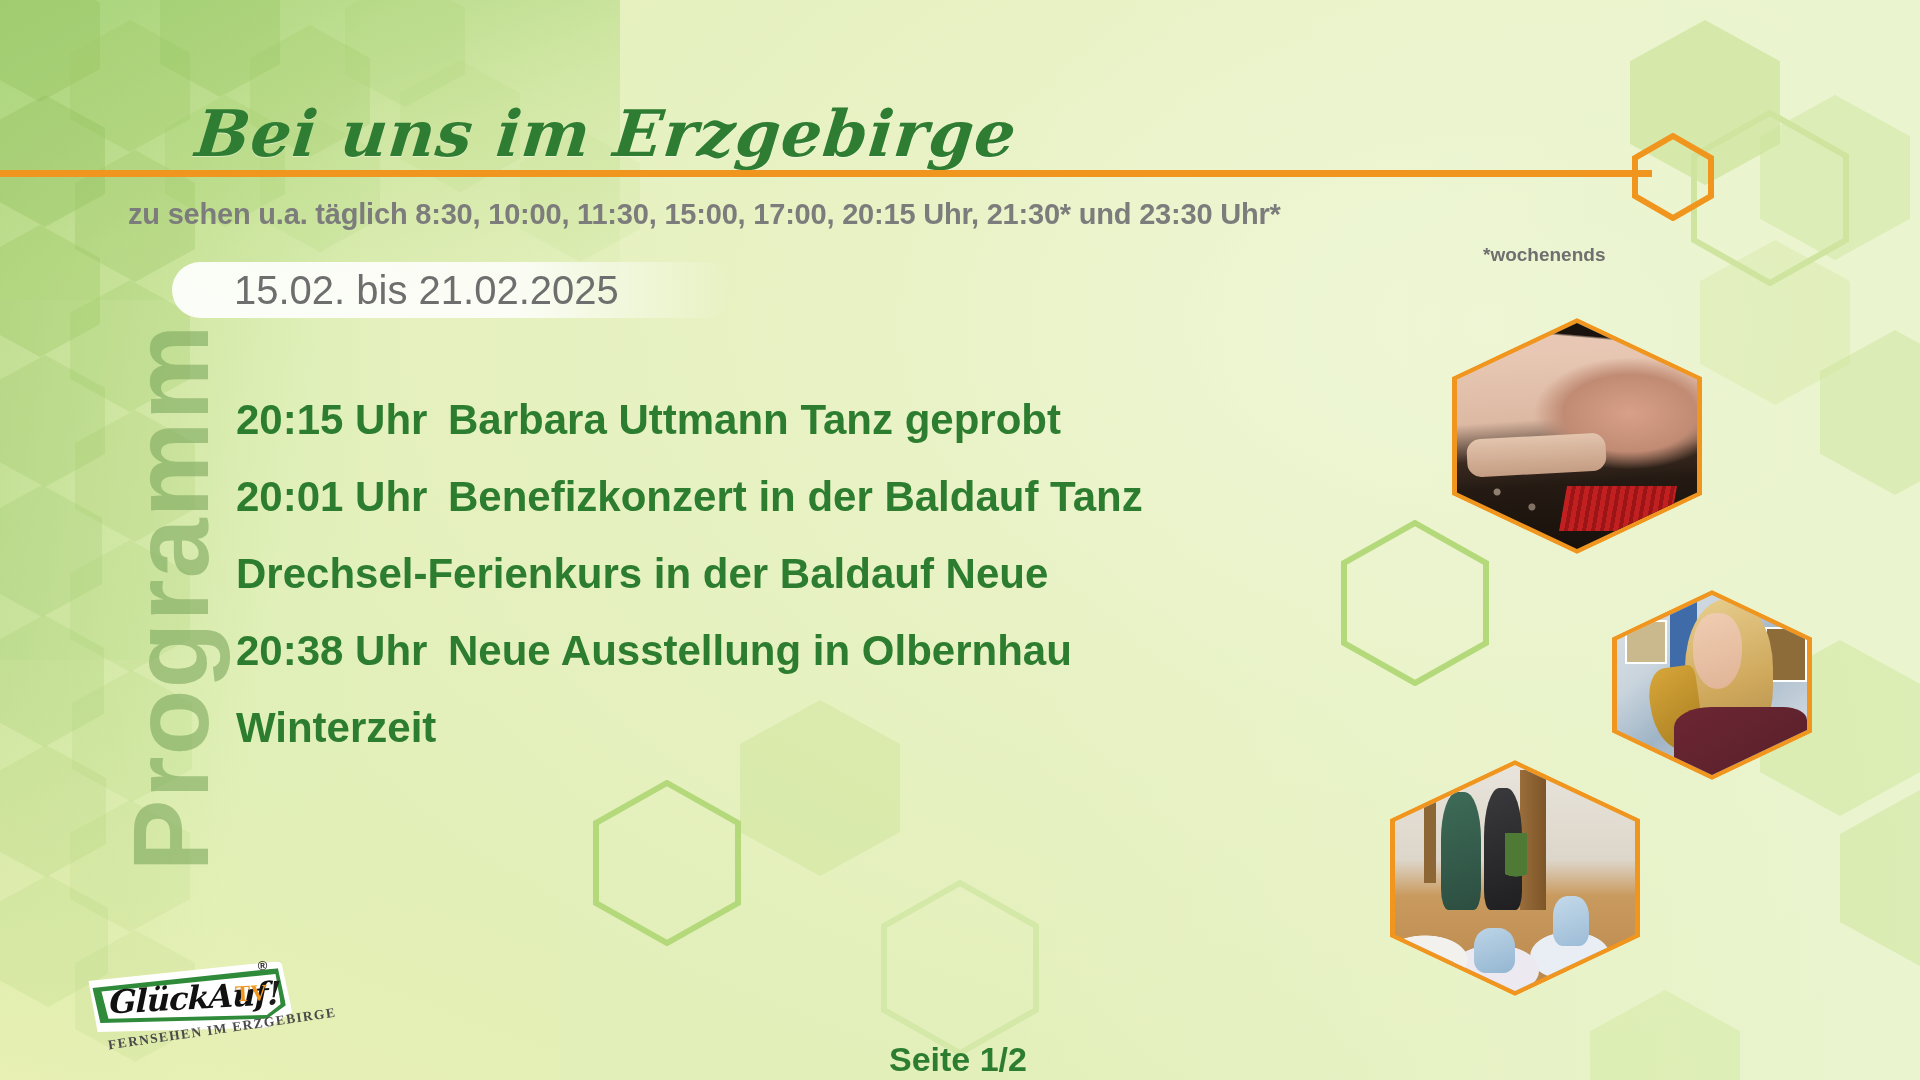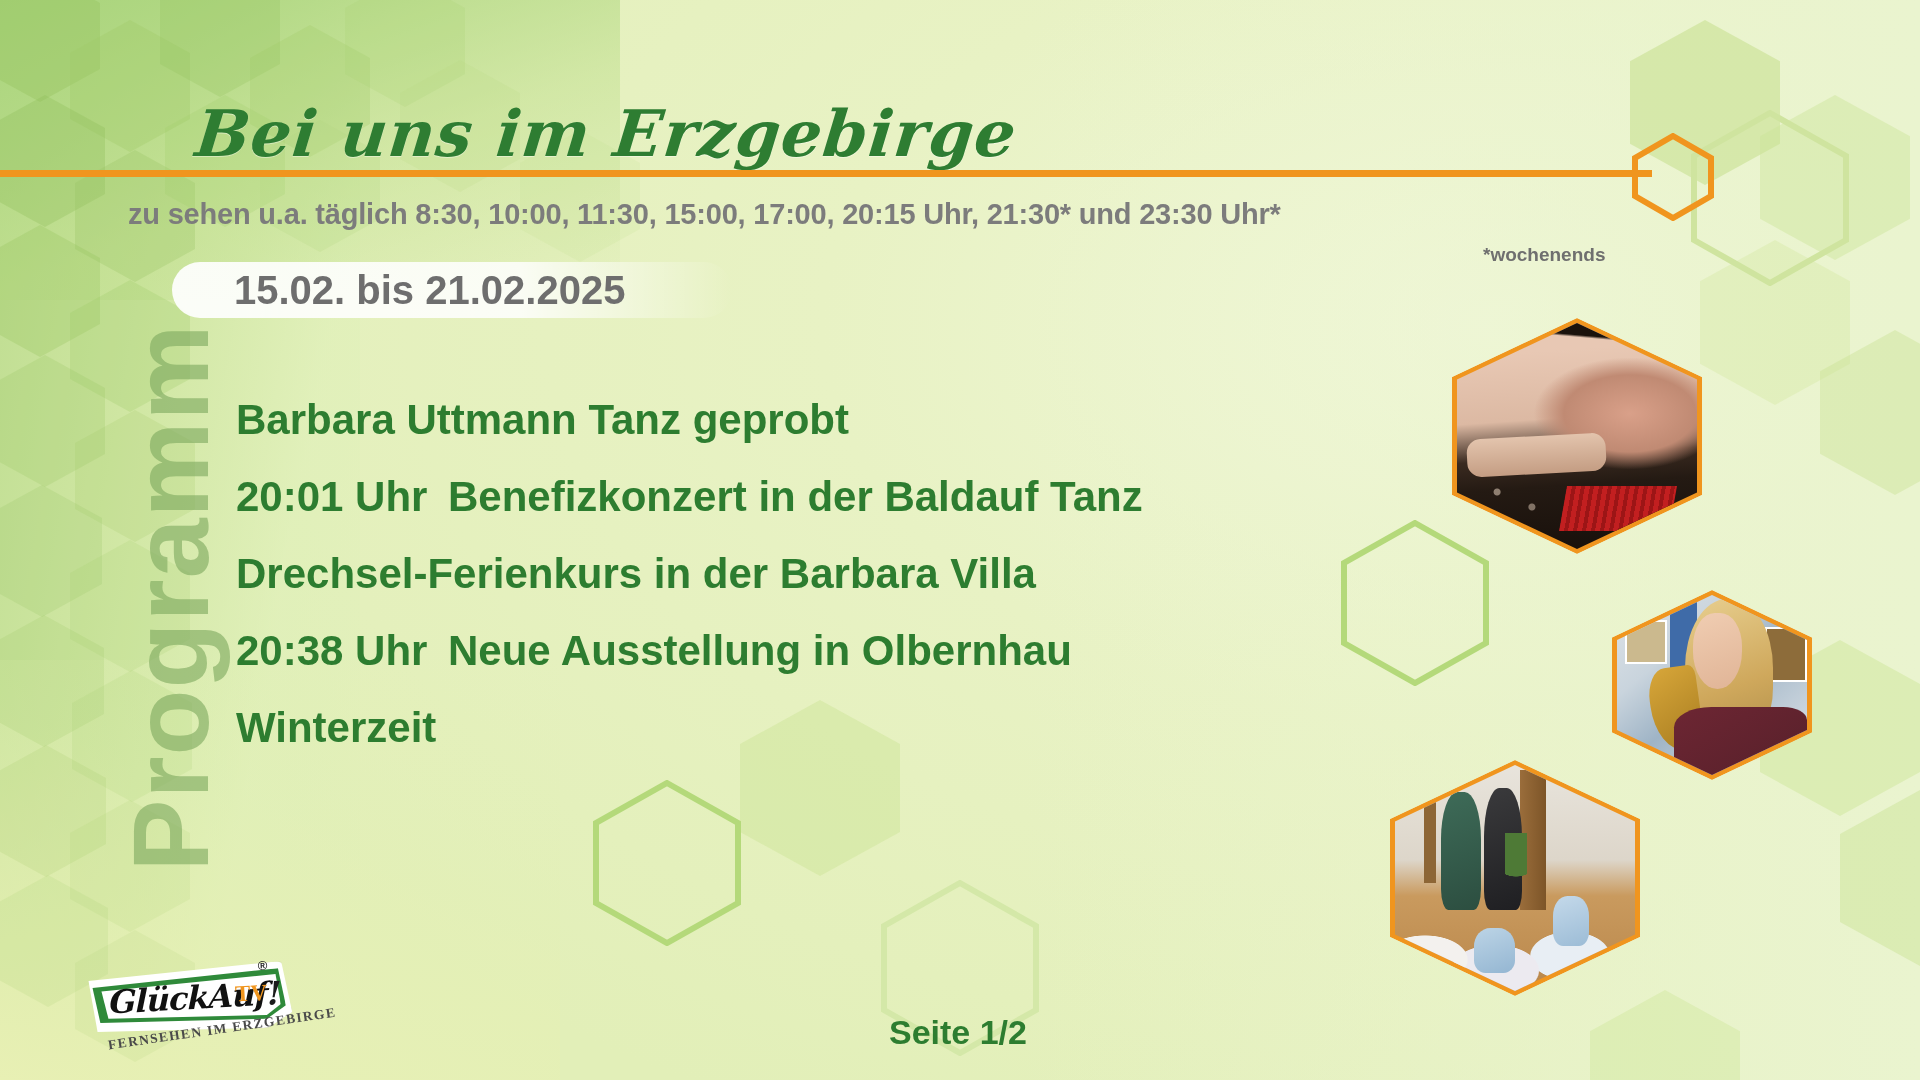"15.02. bis 21.02.2025" .date-text { font-weight: 700 -> 400 }
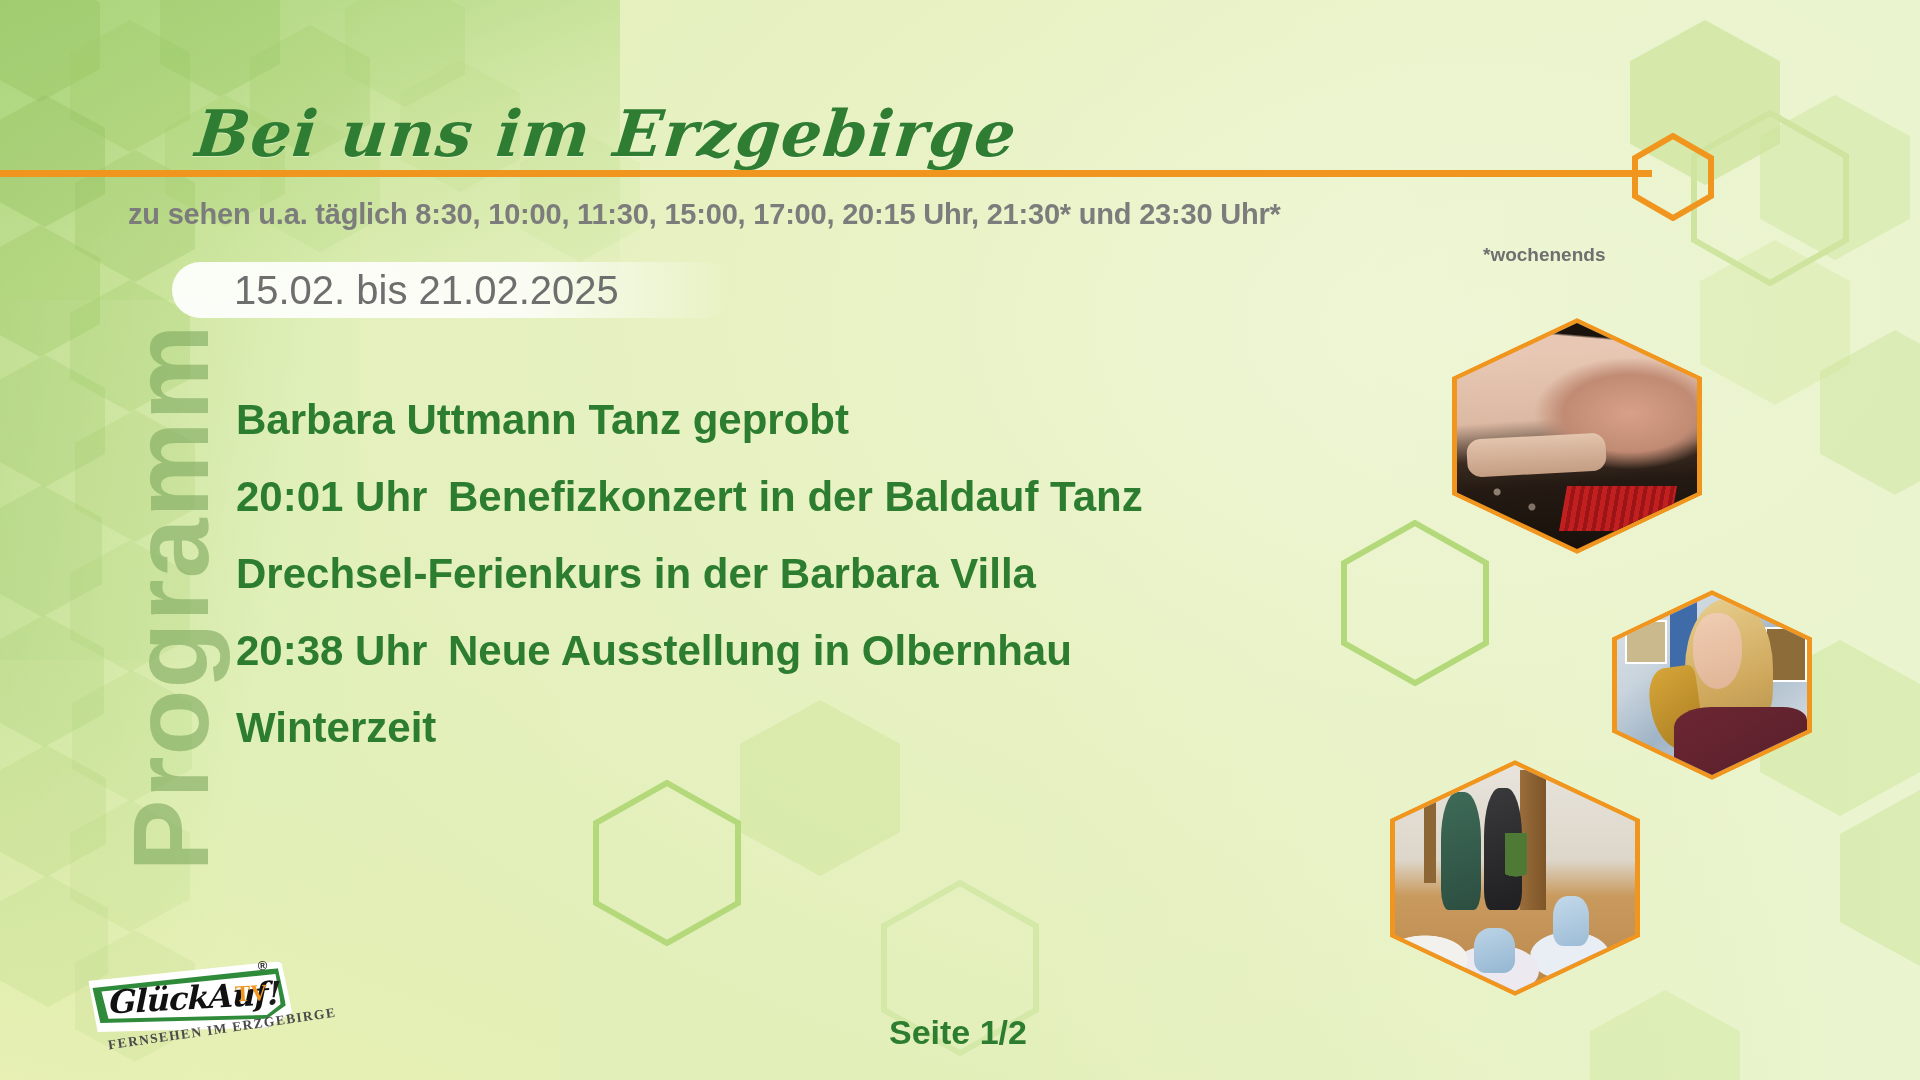"20:15 Uhr" span.time { html: none -> <span>20:15 Uhr</span> }
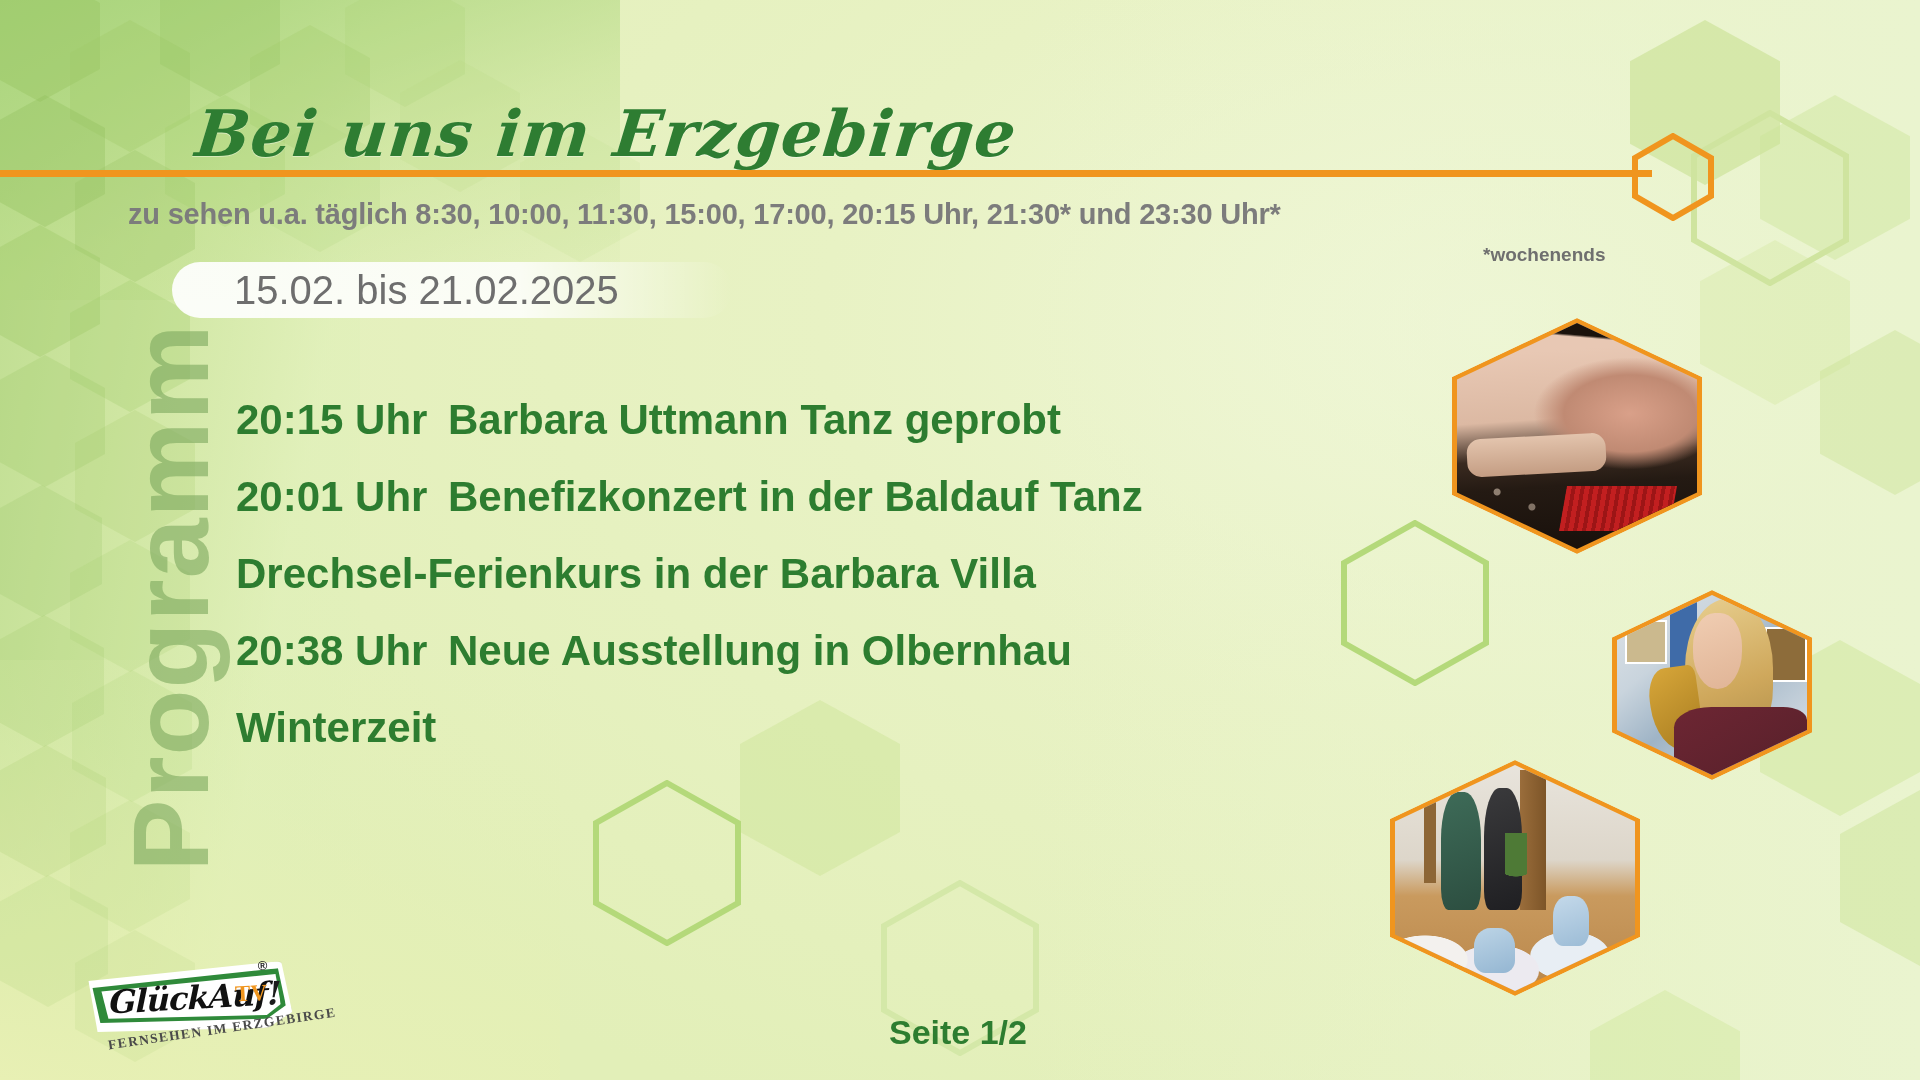"Drechsel-Ferienkurs in der Barbara Villa" span.title { text: Barbara Villa -> Baldauf Neue }
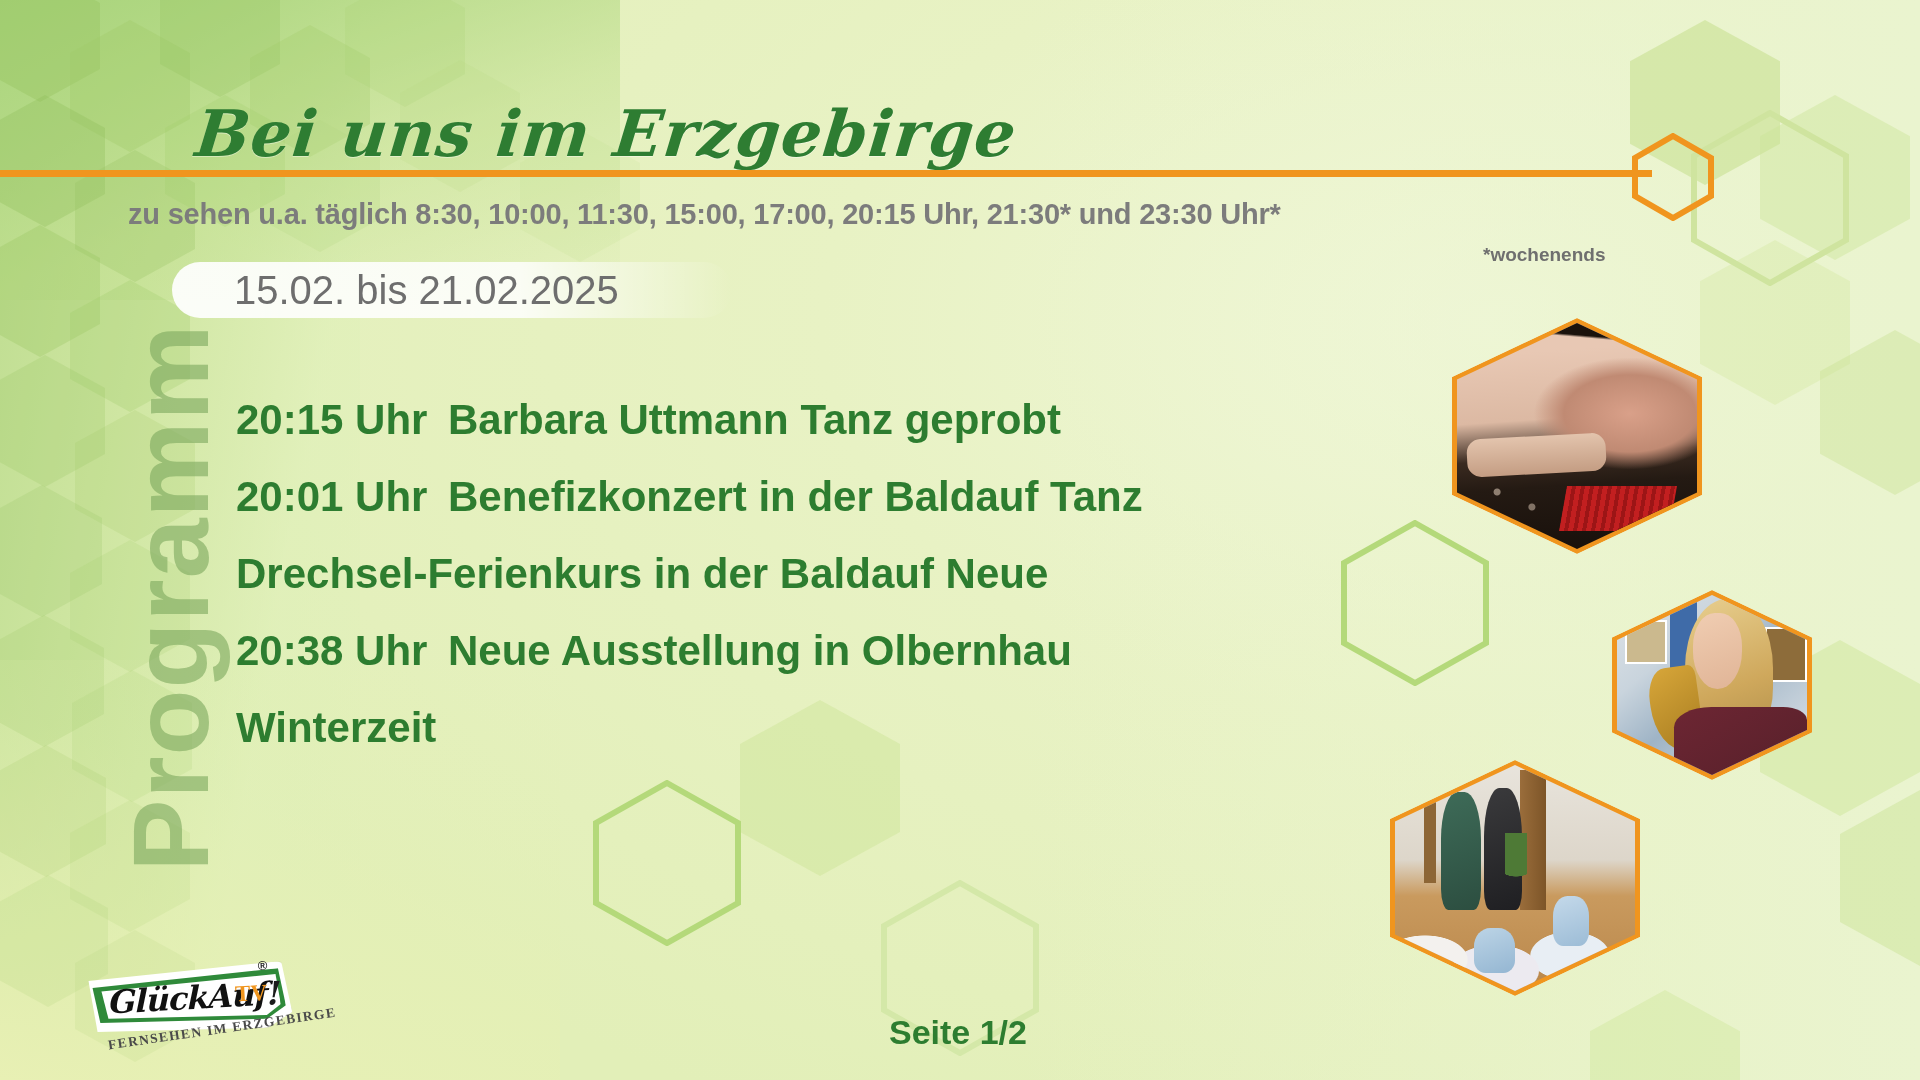"Seite 1/2" .page-indicator { top: 1013px -> 1040px }
